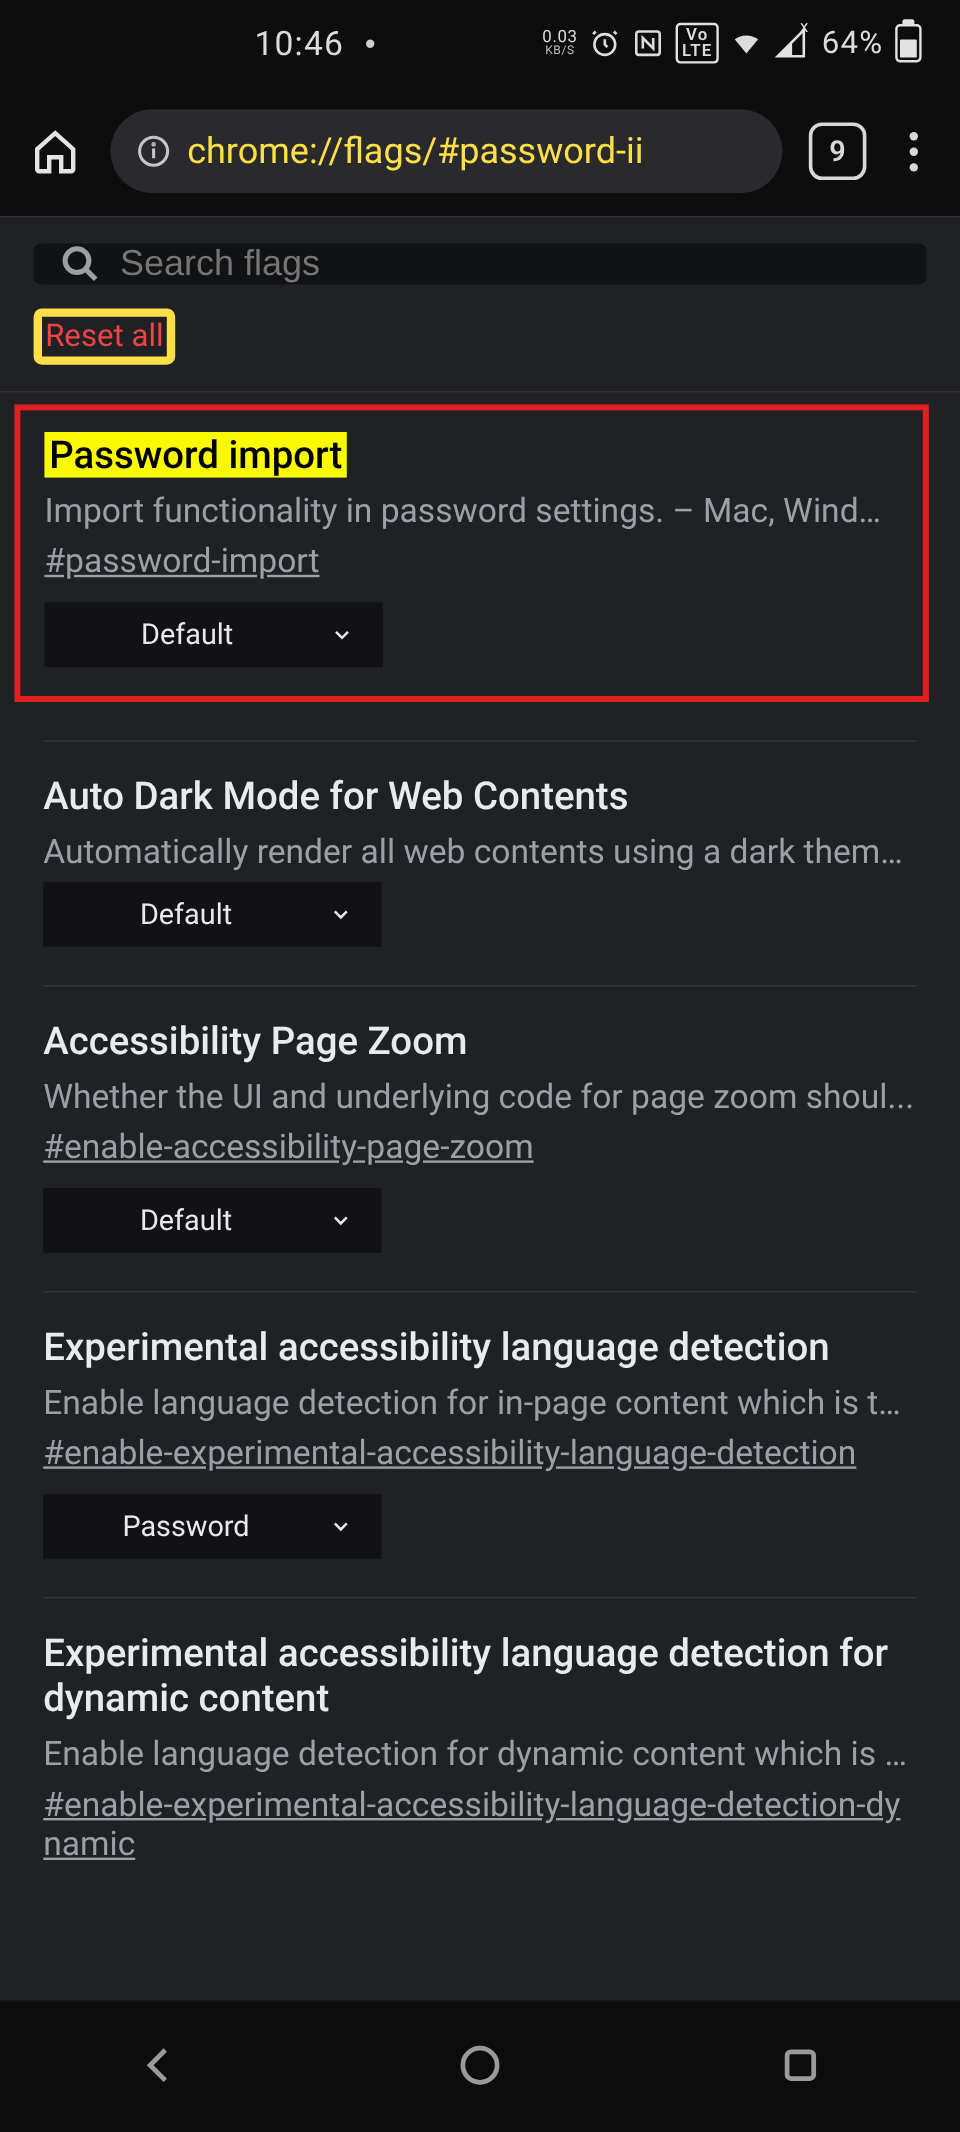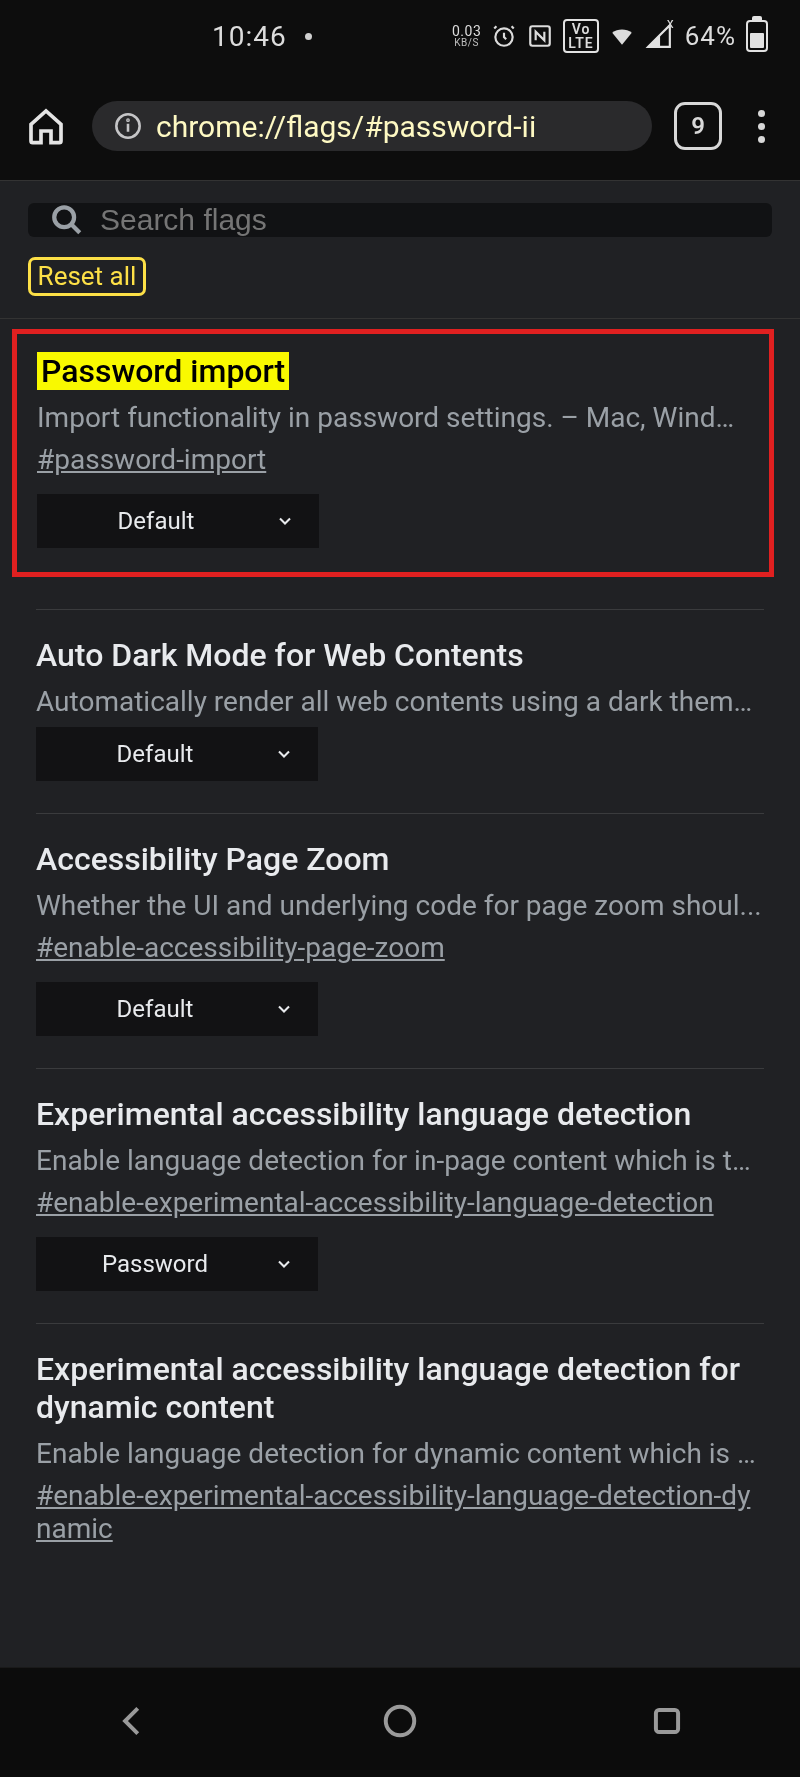"chrome://flags/#password-ii" .url-bar { color: #fef9c3 -> #fde047; height: 50px -> 70px }
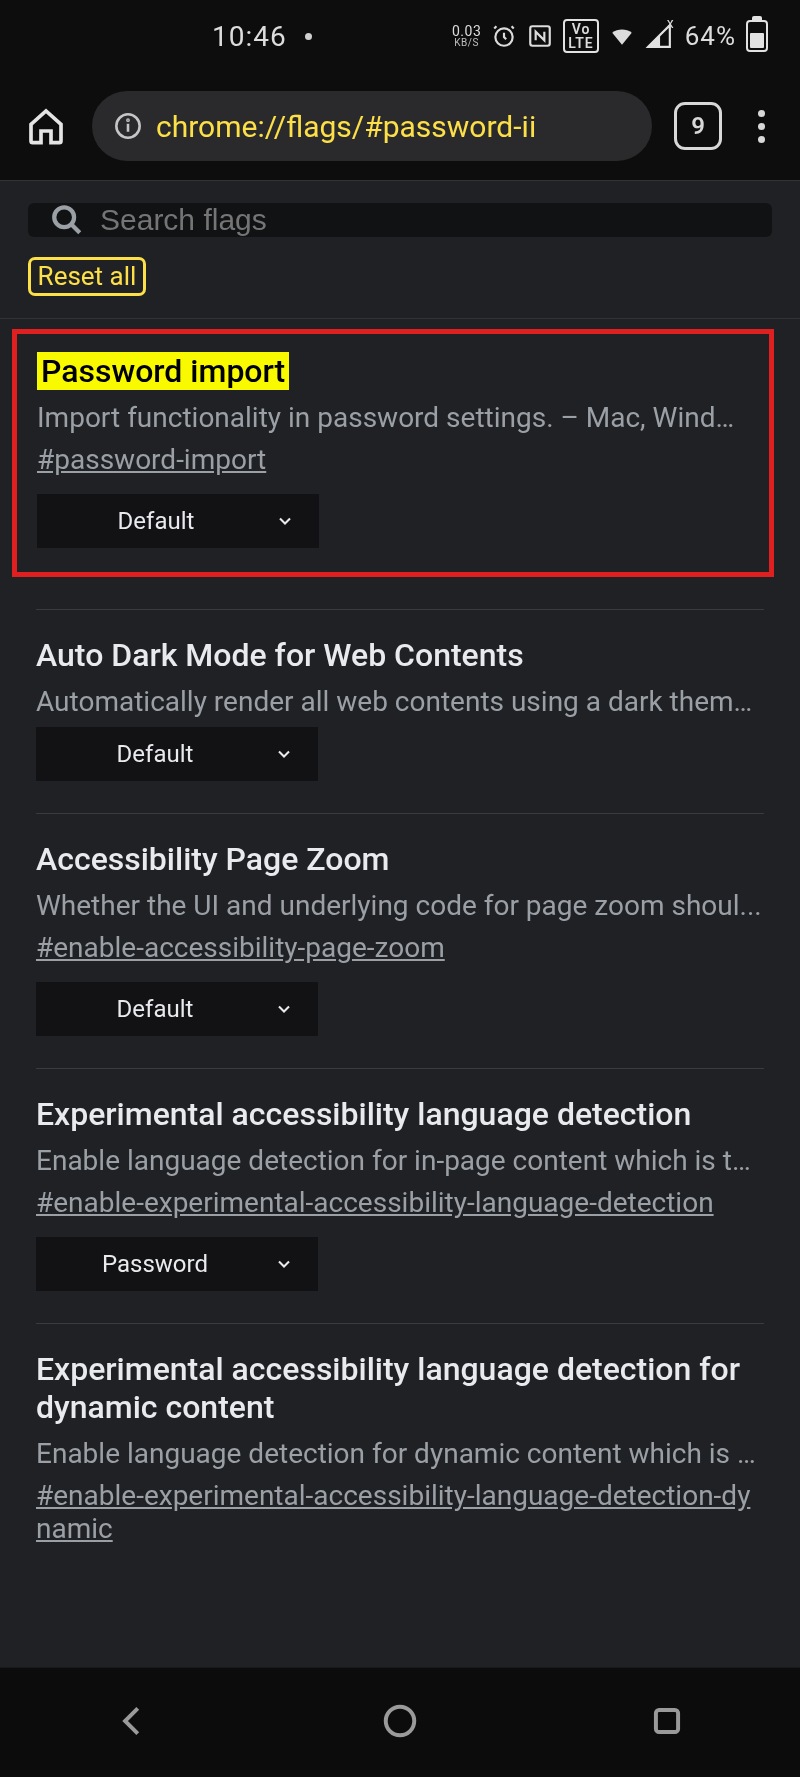"Reset all" .reset-btn { border: 3px solid #fde047 -> 7px solid #fde047; color: #fde047 -> #ef4444 }
